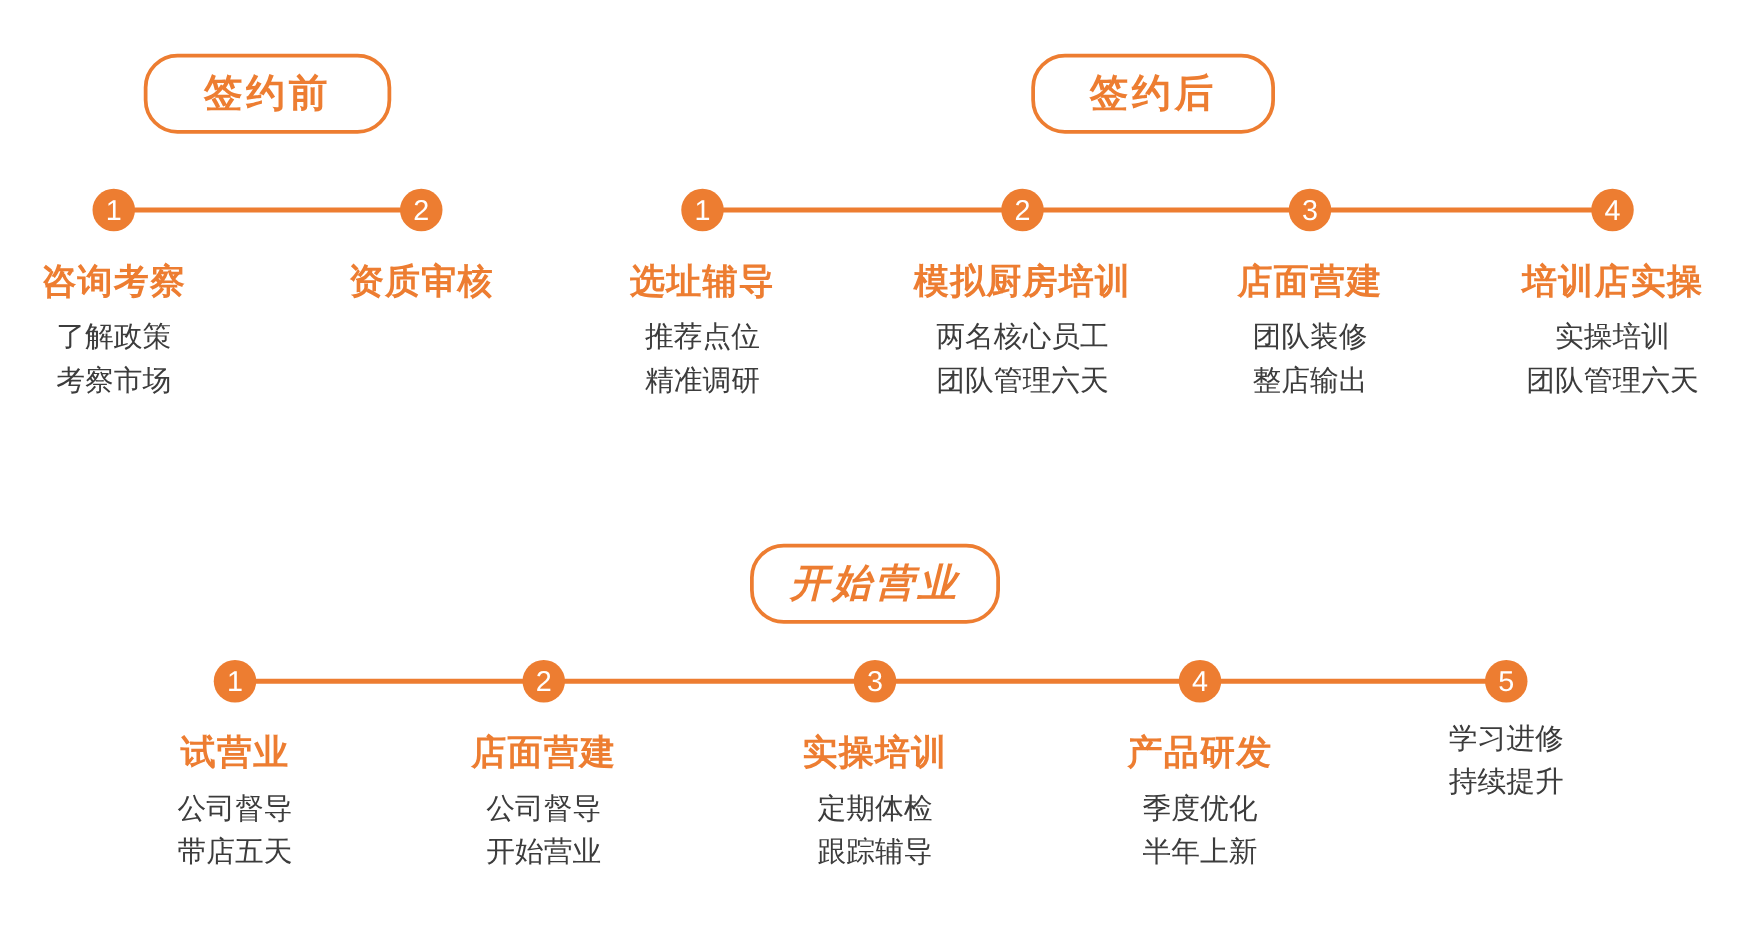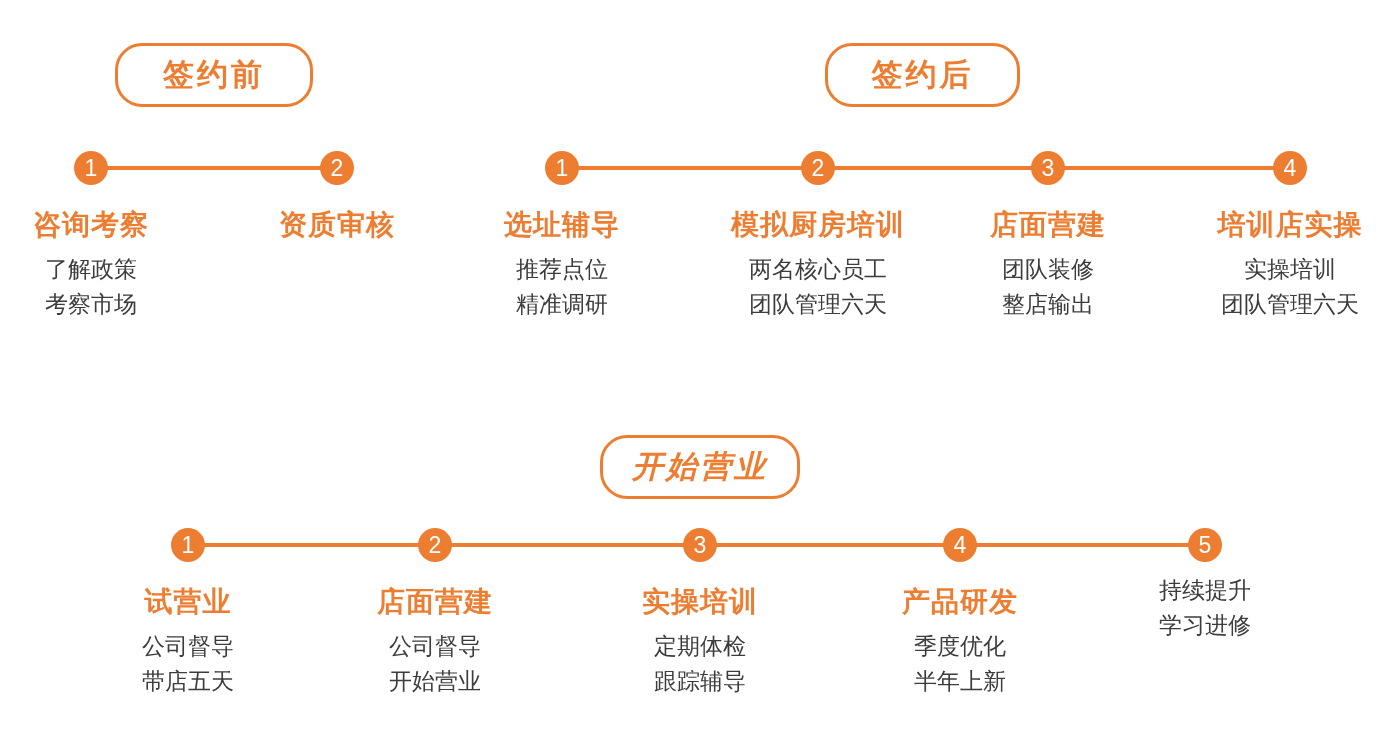"持续提升" div { order: before "学习进修" -> after "学习进修" }
